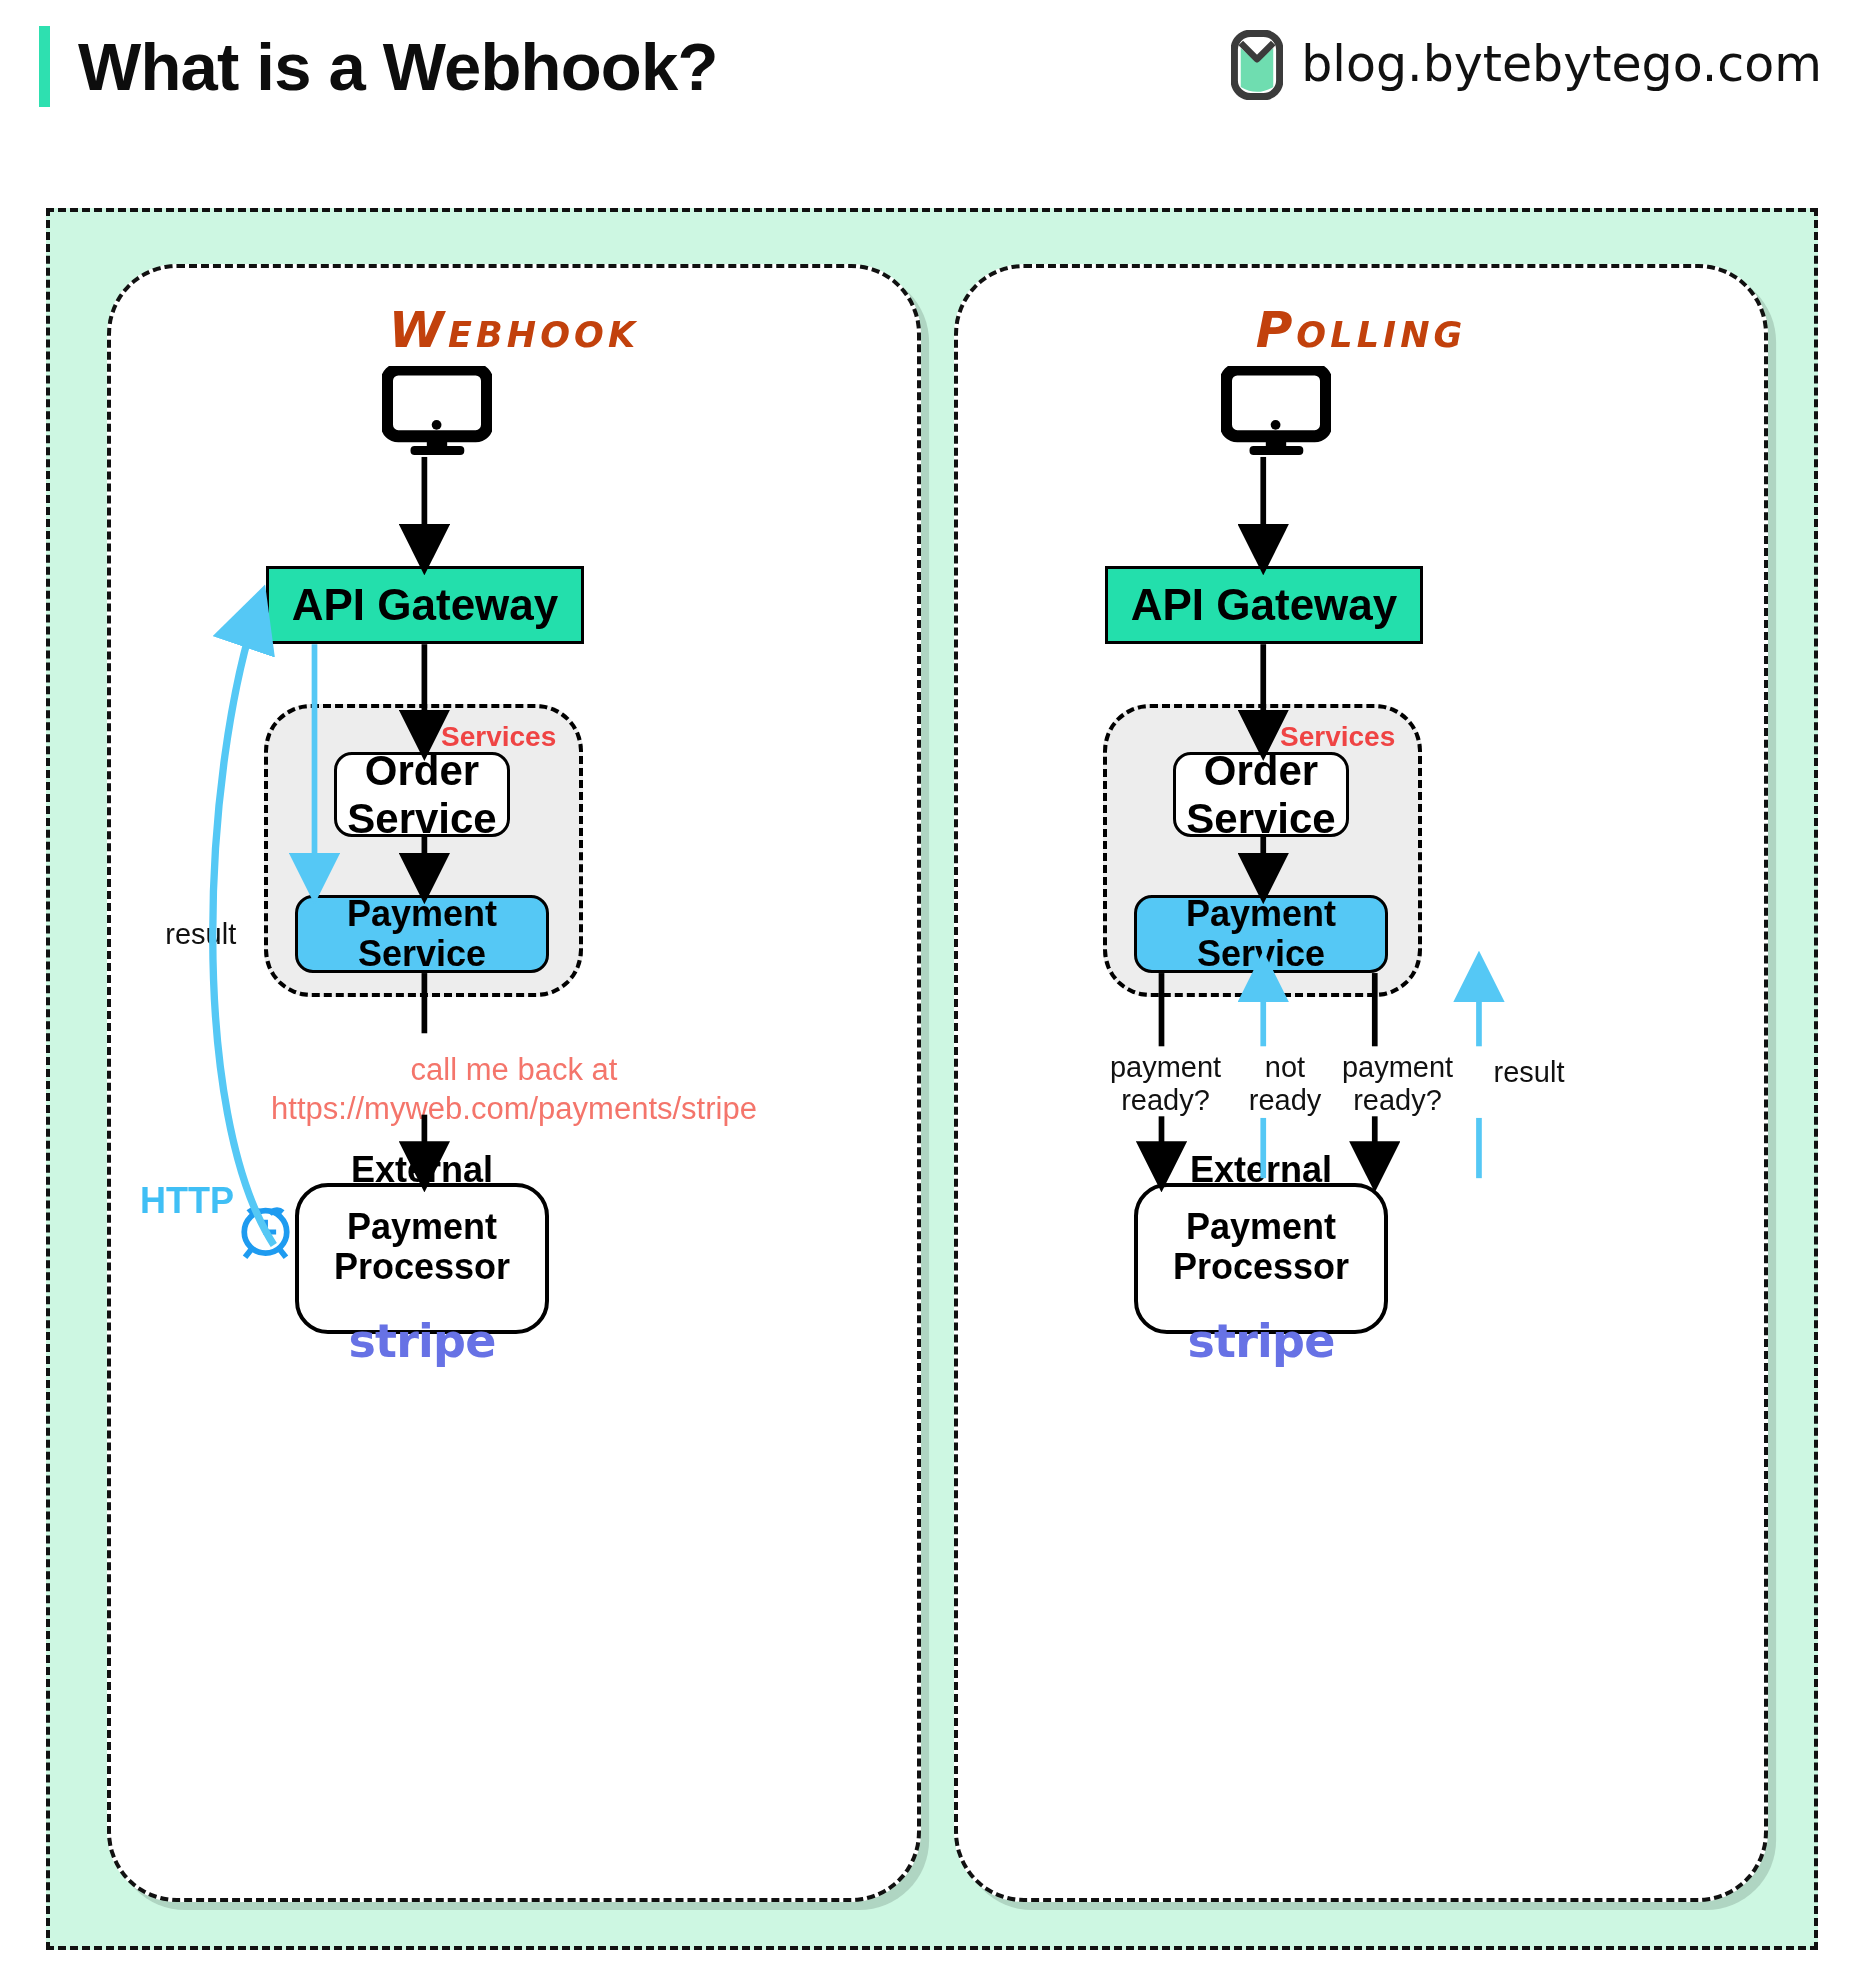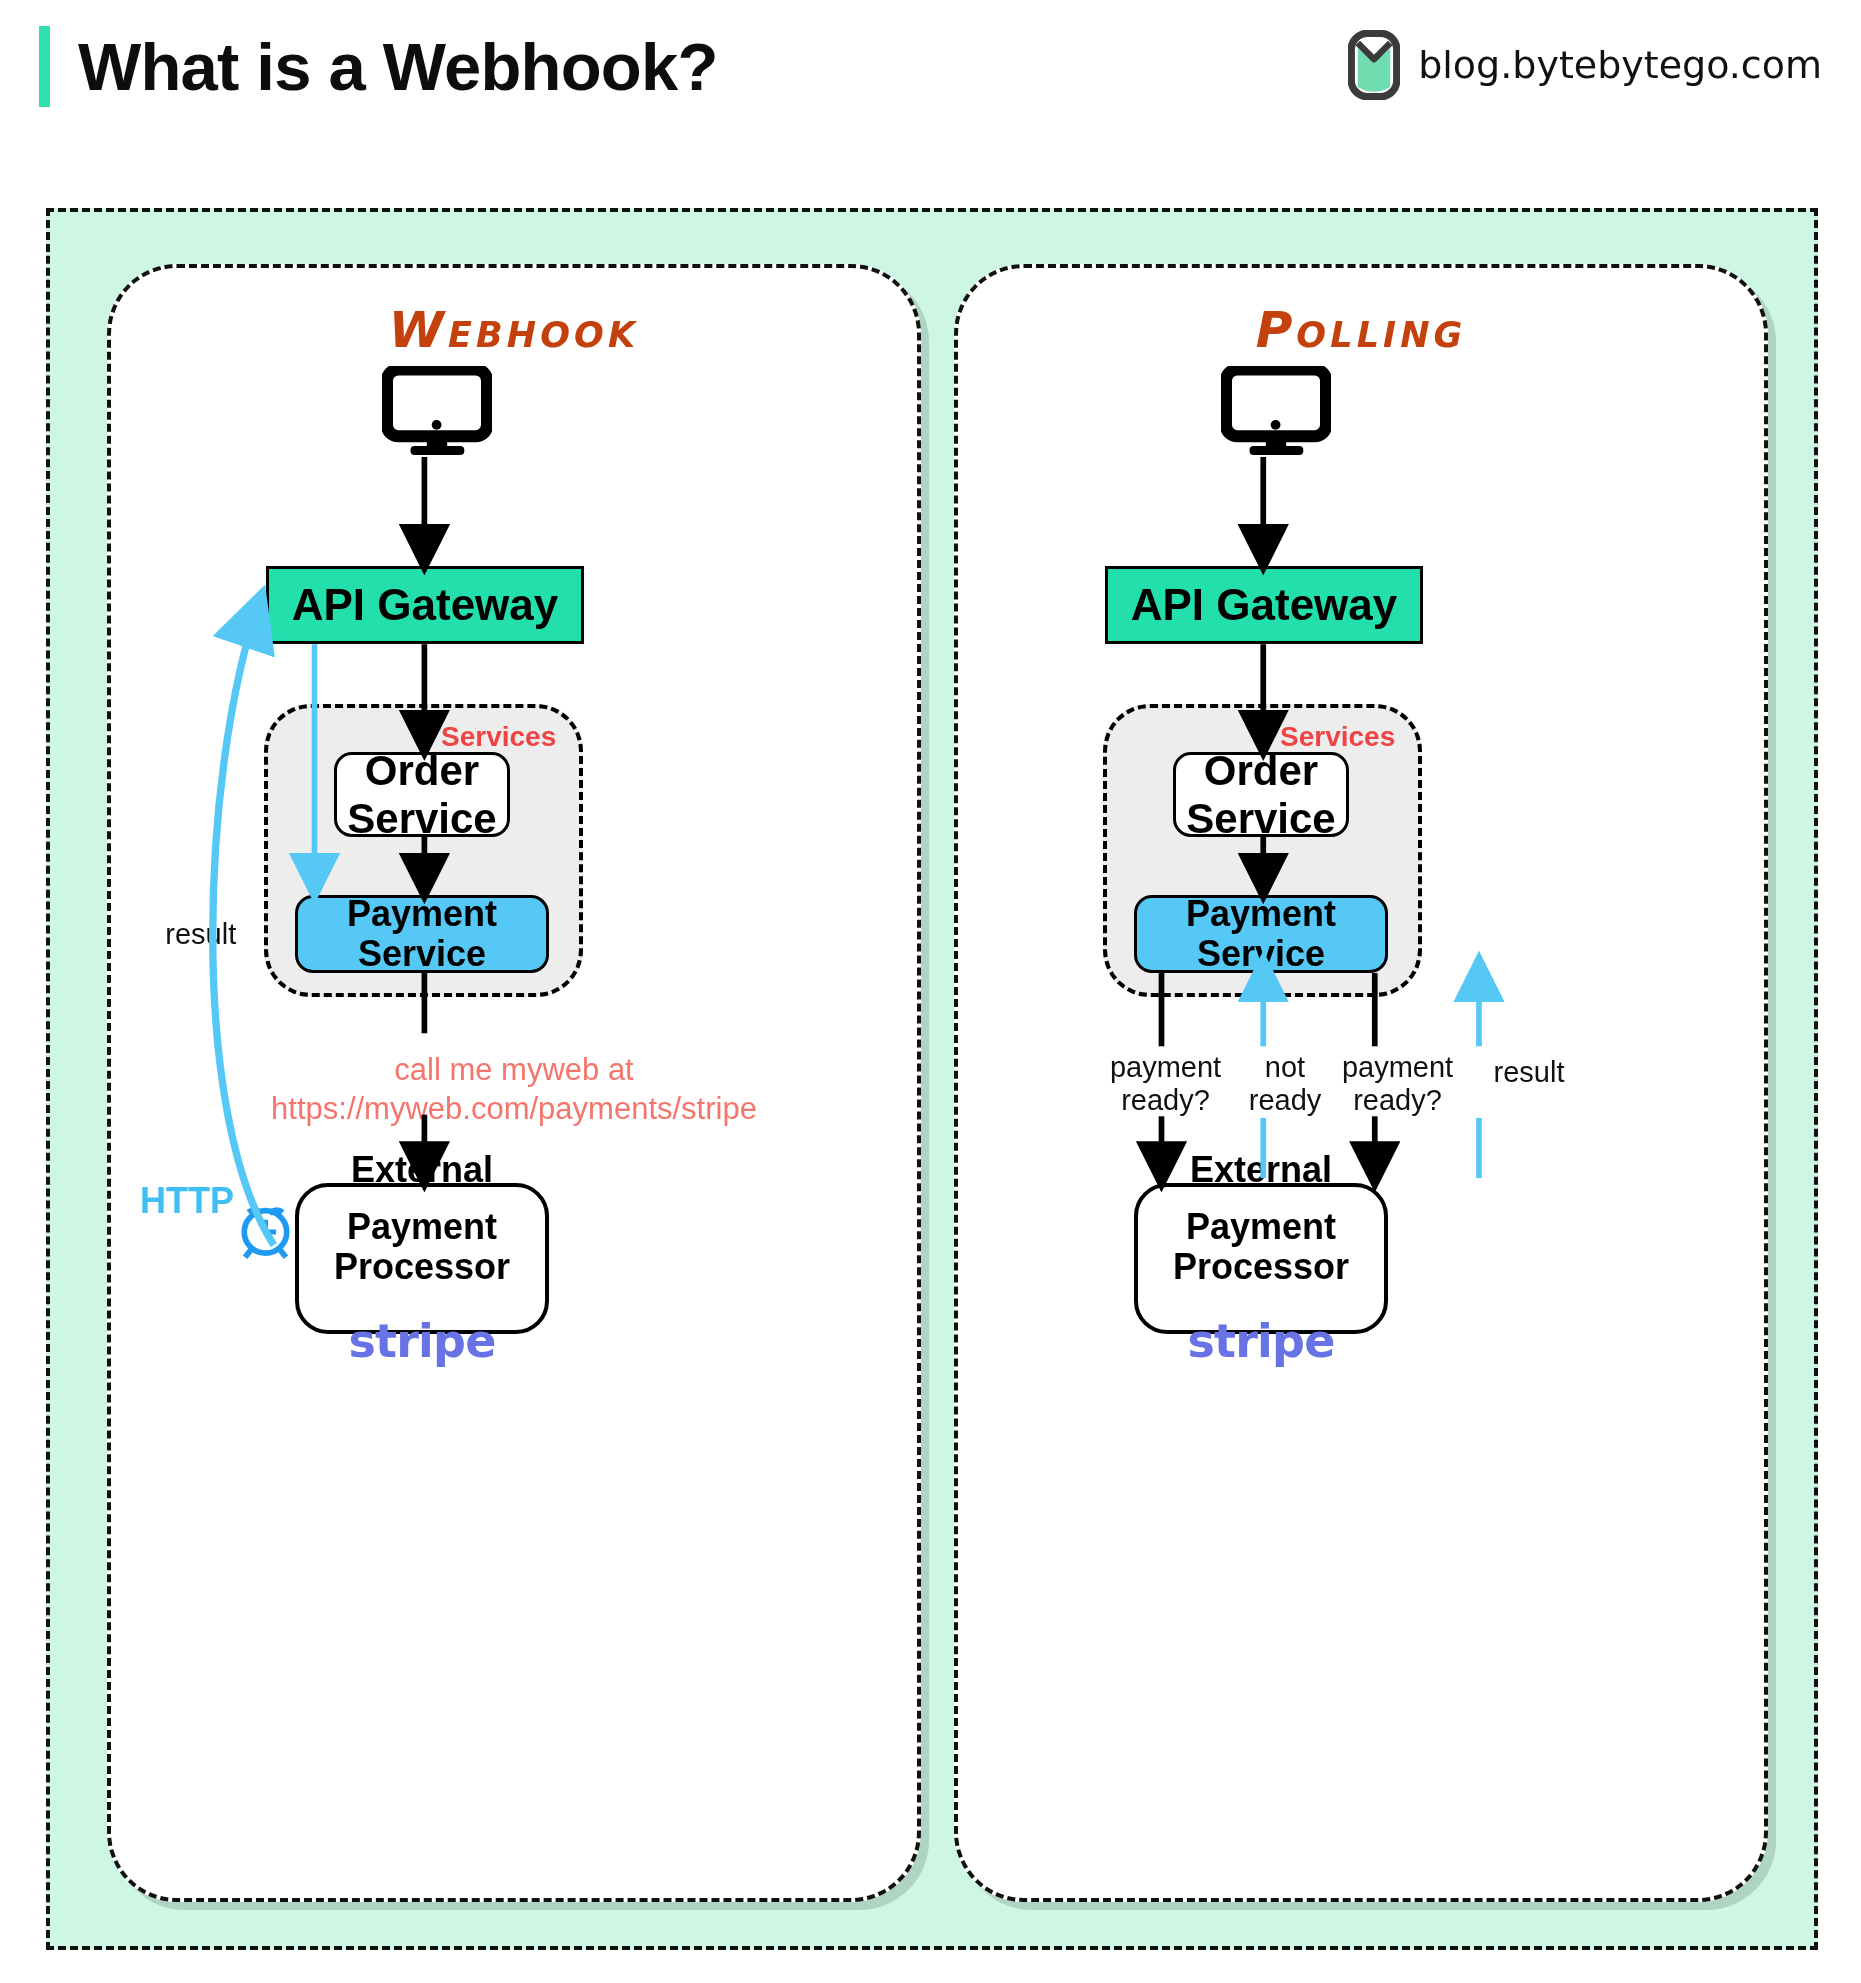"blog.bytebytego.com" #brand-name { font-size: 38px -> 49px }
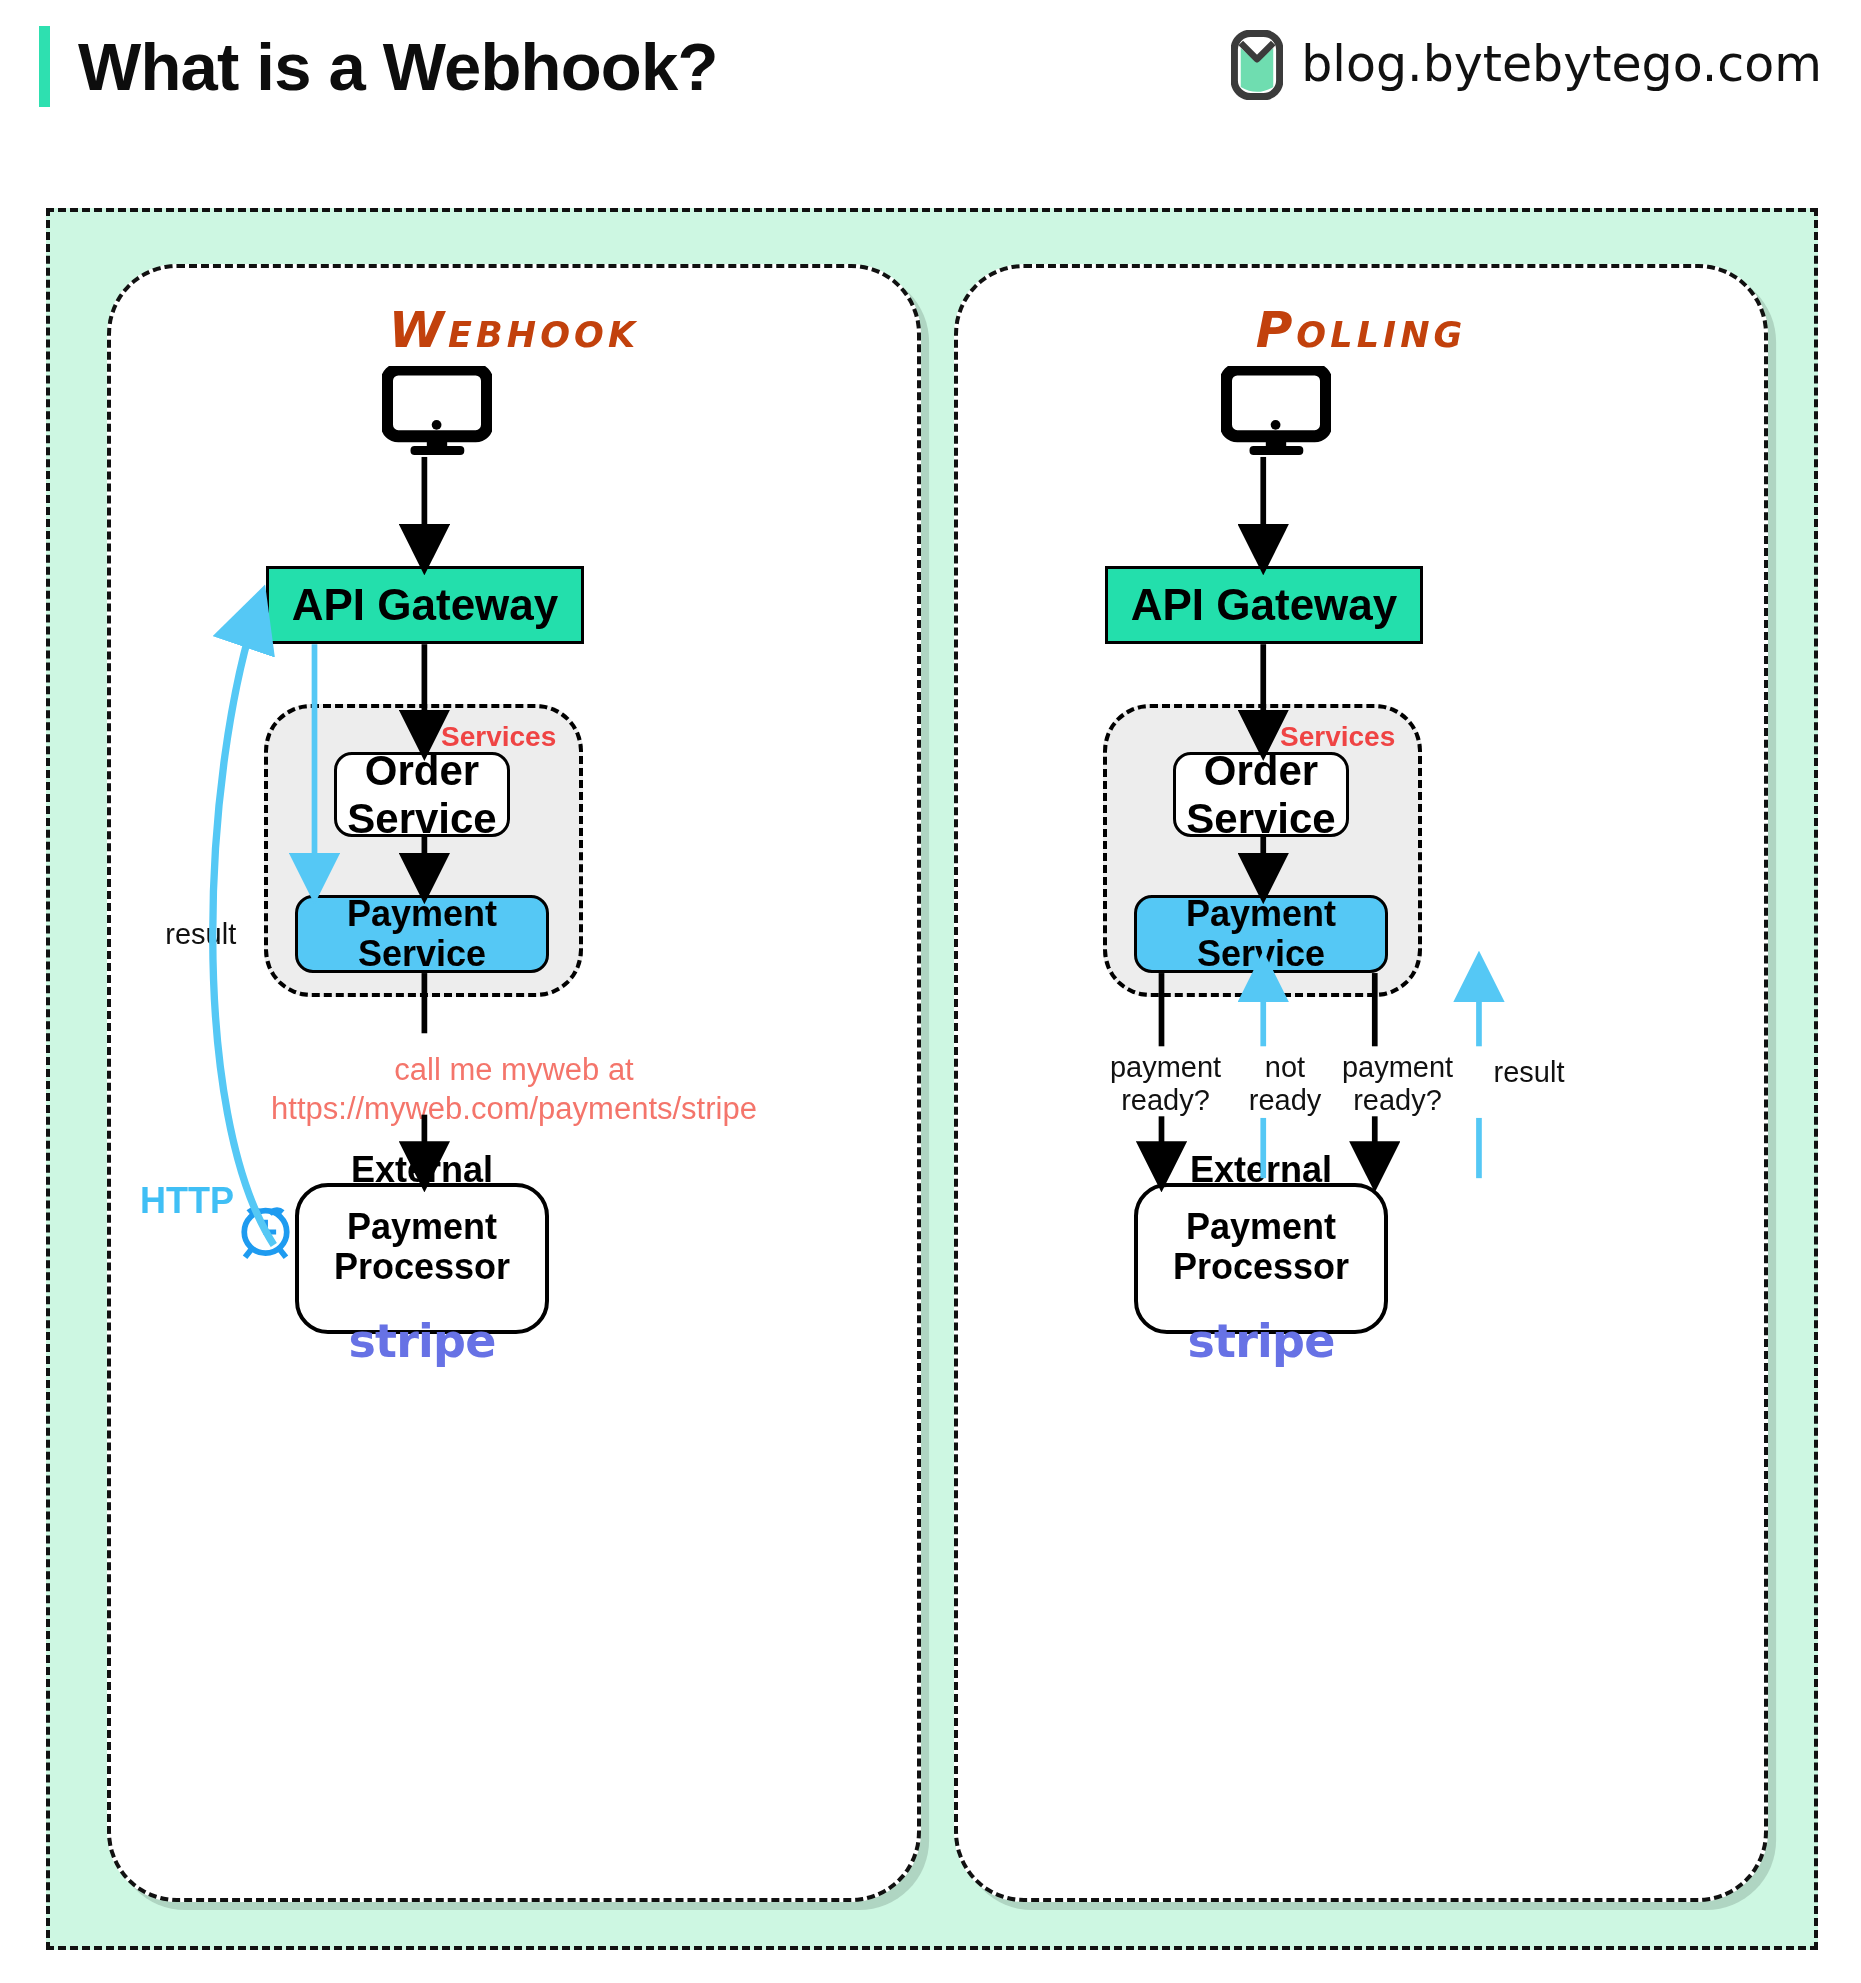"call me myweb at" div.lbl-red { text: myweb -> back }
